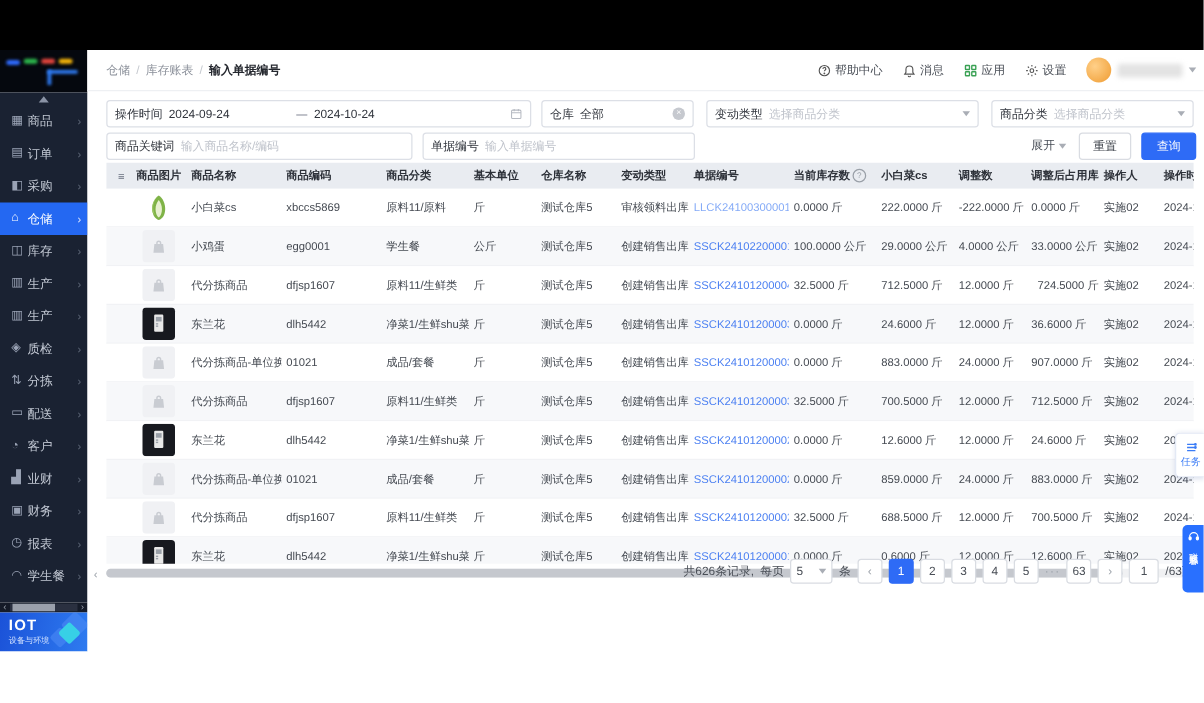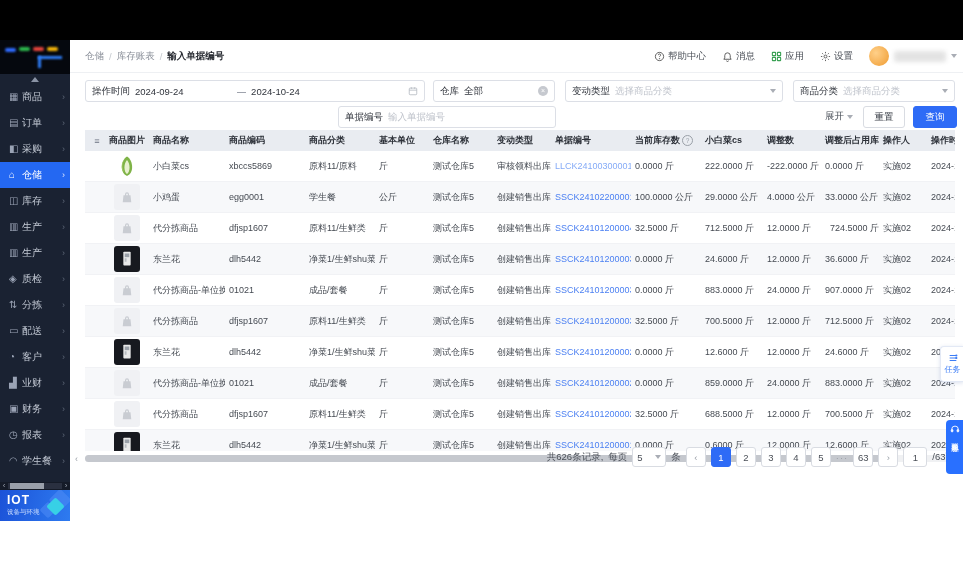"商品关键词" div.fbox { html: none -> <div> <span>商品关键词</span> <span>输入商品名称/编码</span> </div> }
